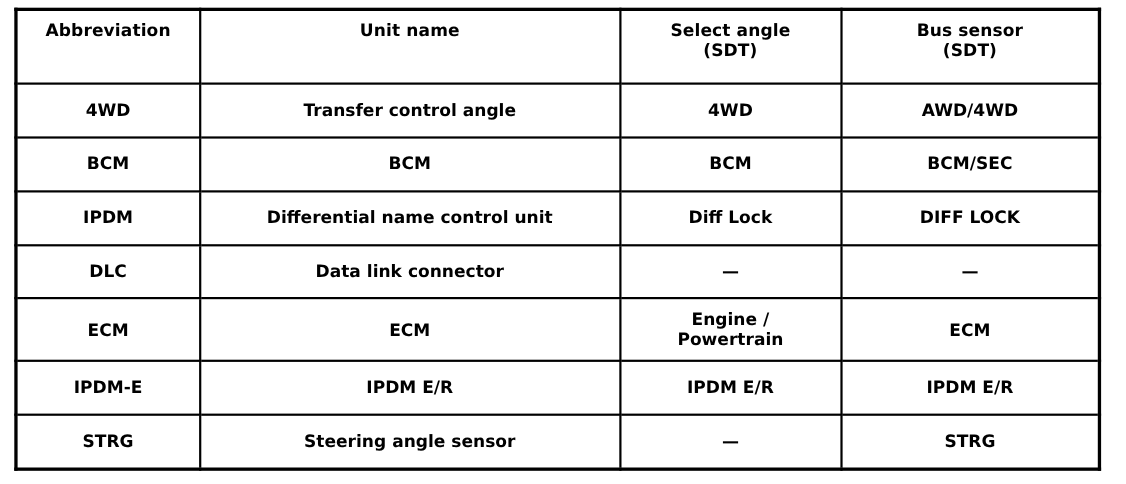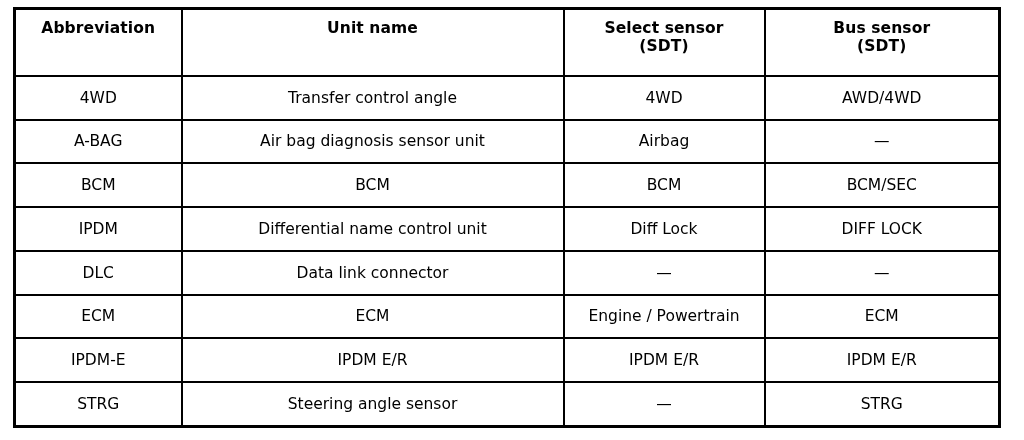"Select sensor" span.hdr-line { text: sensor -> angle }
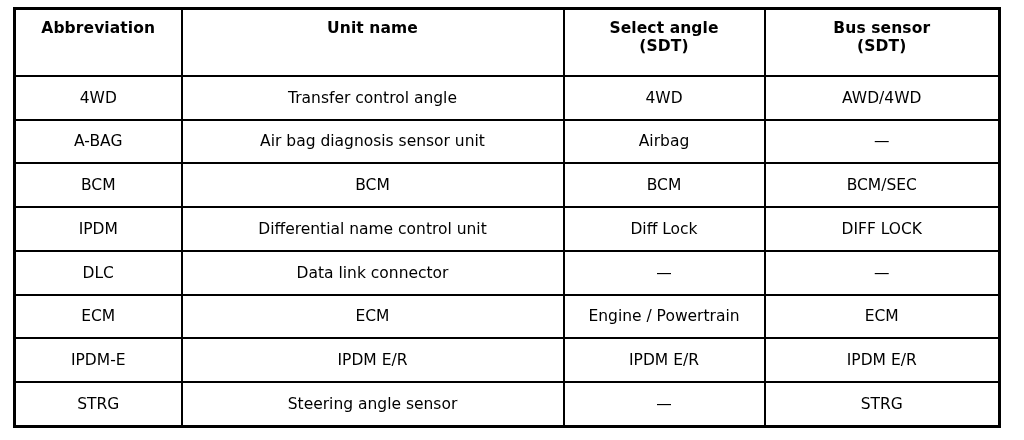"4WD" table.unit-table tbody td { font-weight: normal -> bold }
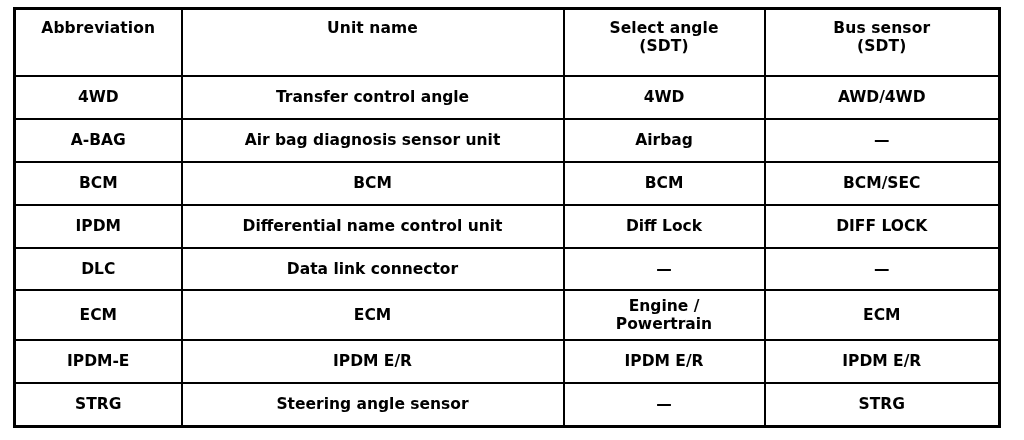"A-BAG" tr { html: <tr> <td> <span>A-BAG</span> </td> <td> <span>Air bag diagnosis sensor unit</span> </td> <td> <span>Airbag</span> </td> <td> <span>—</span> </td> </tr> -> none }
